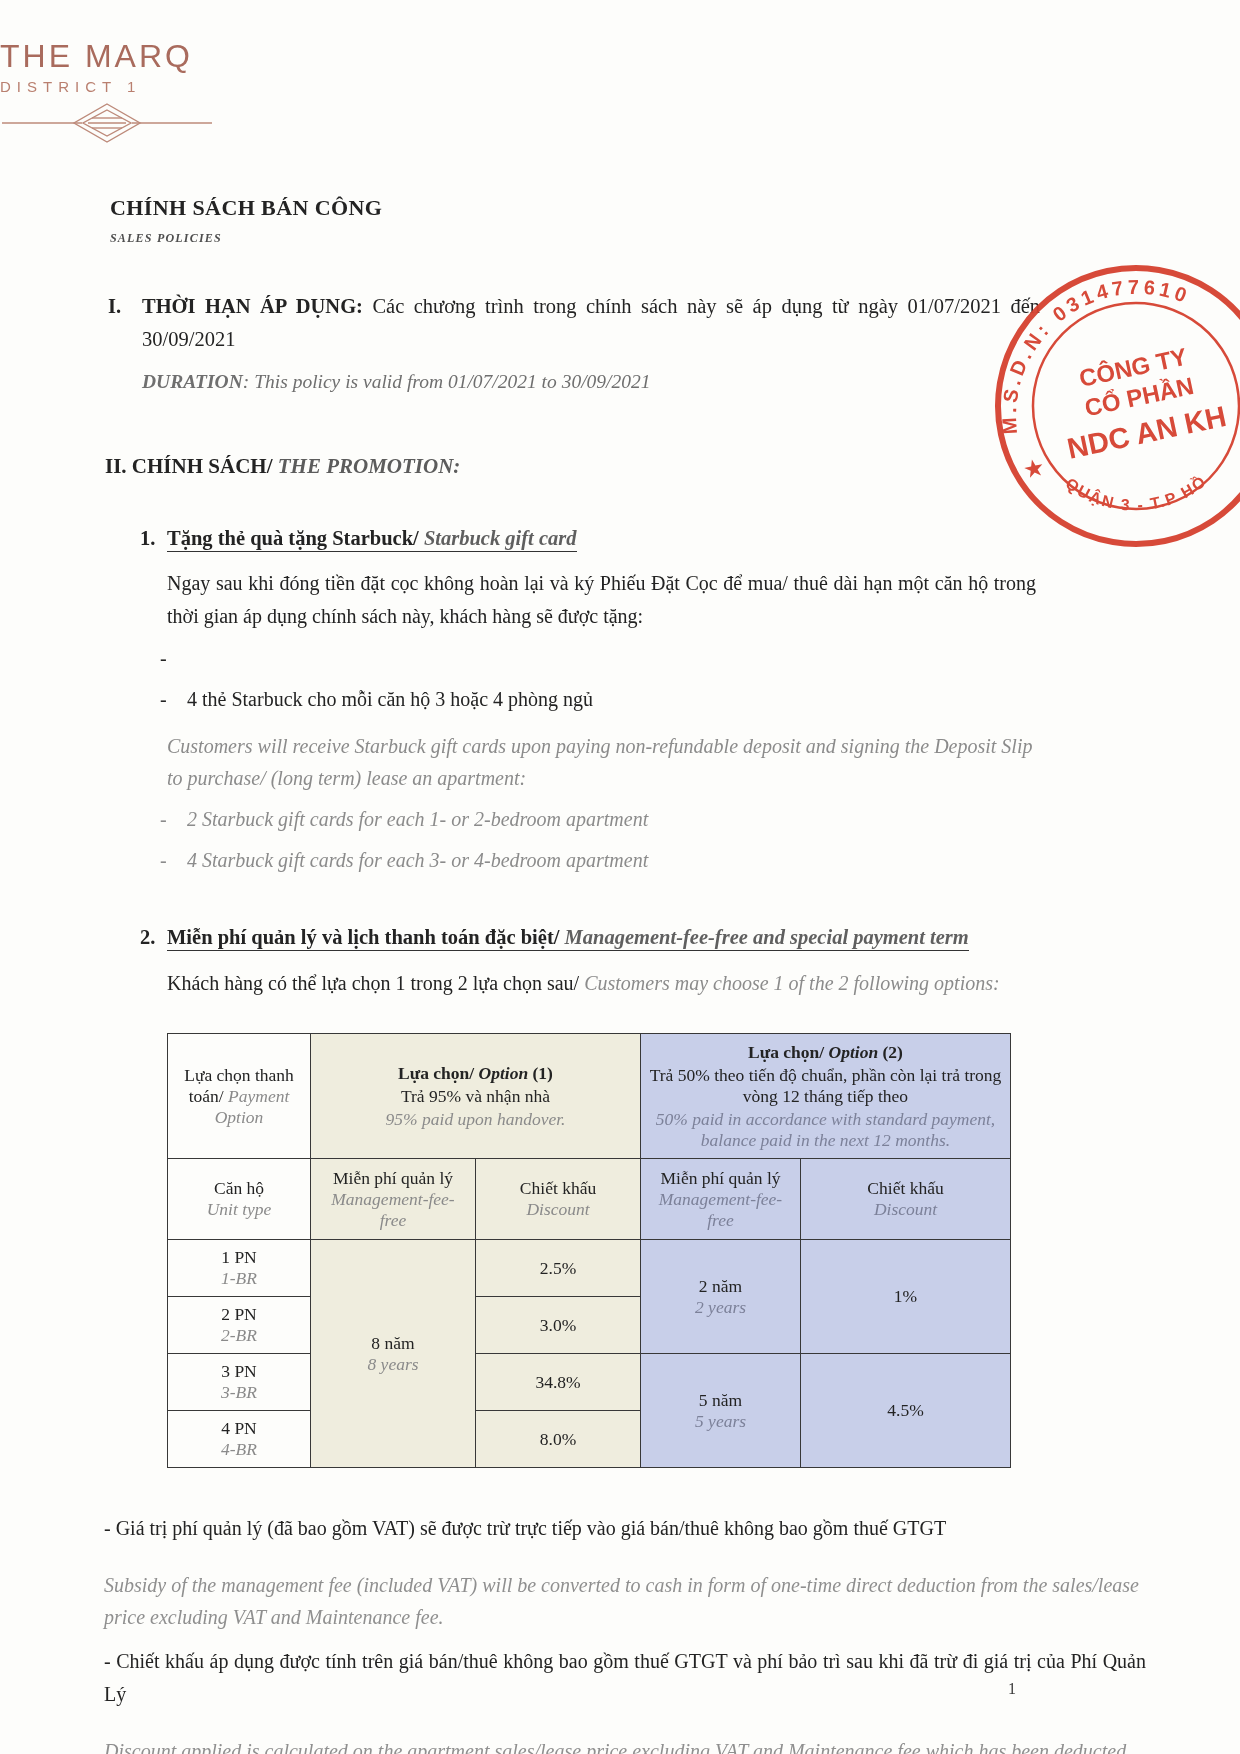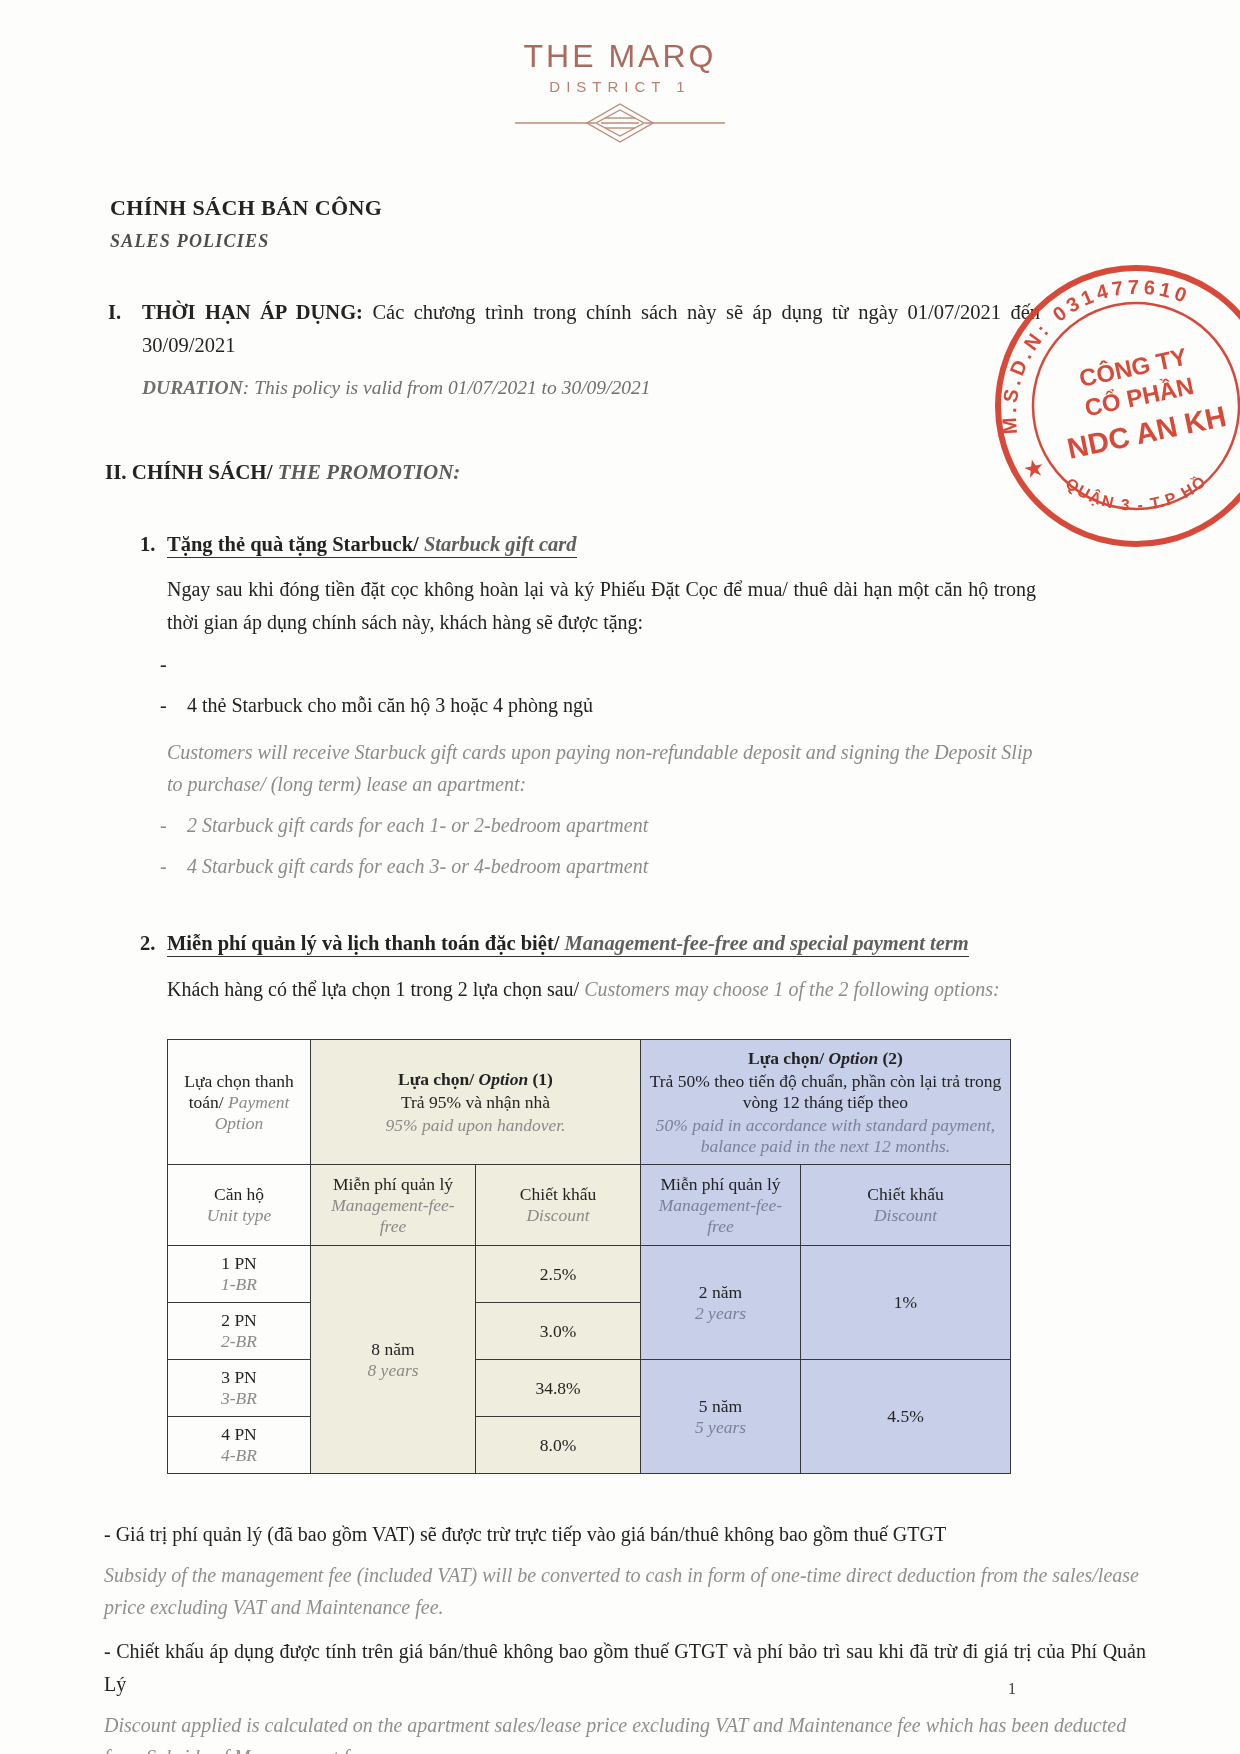"THE MARQ" .logo { text-align: center -> left }
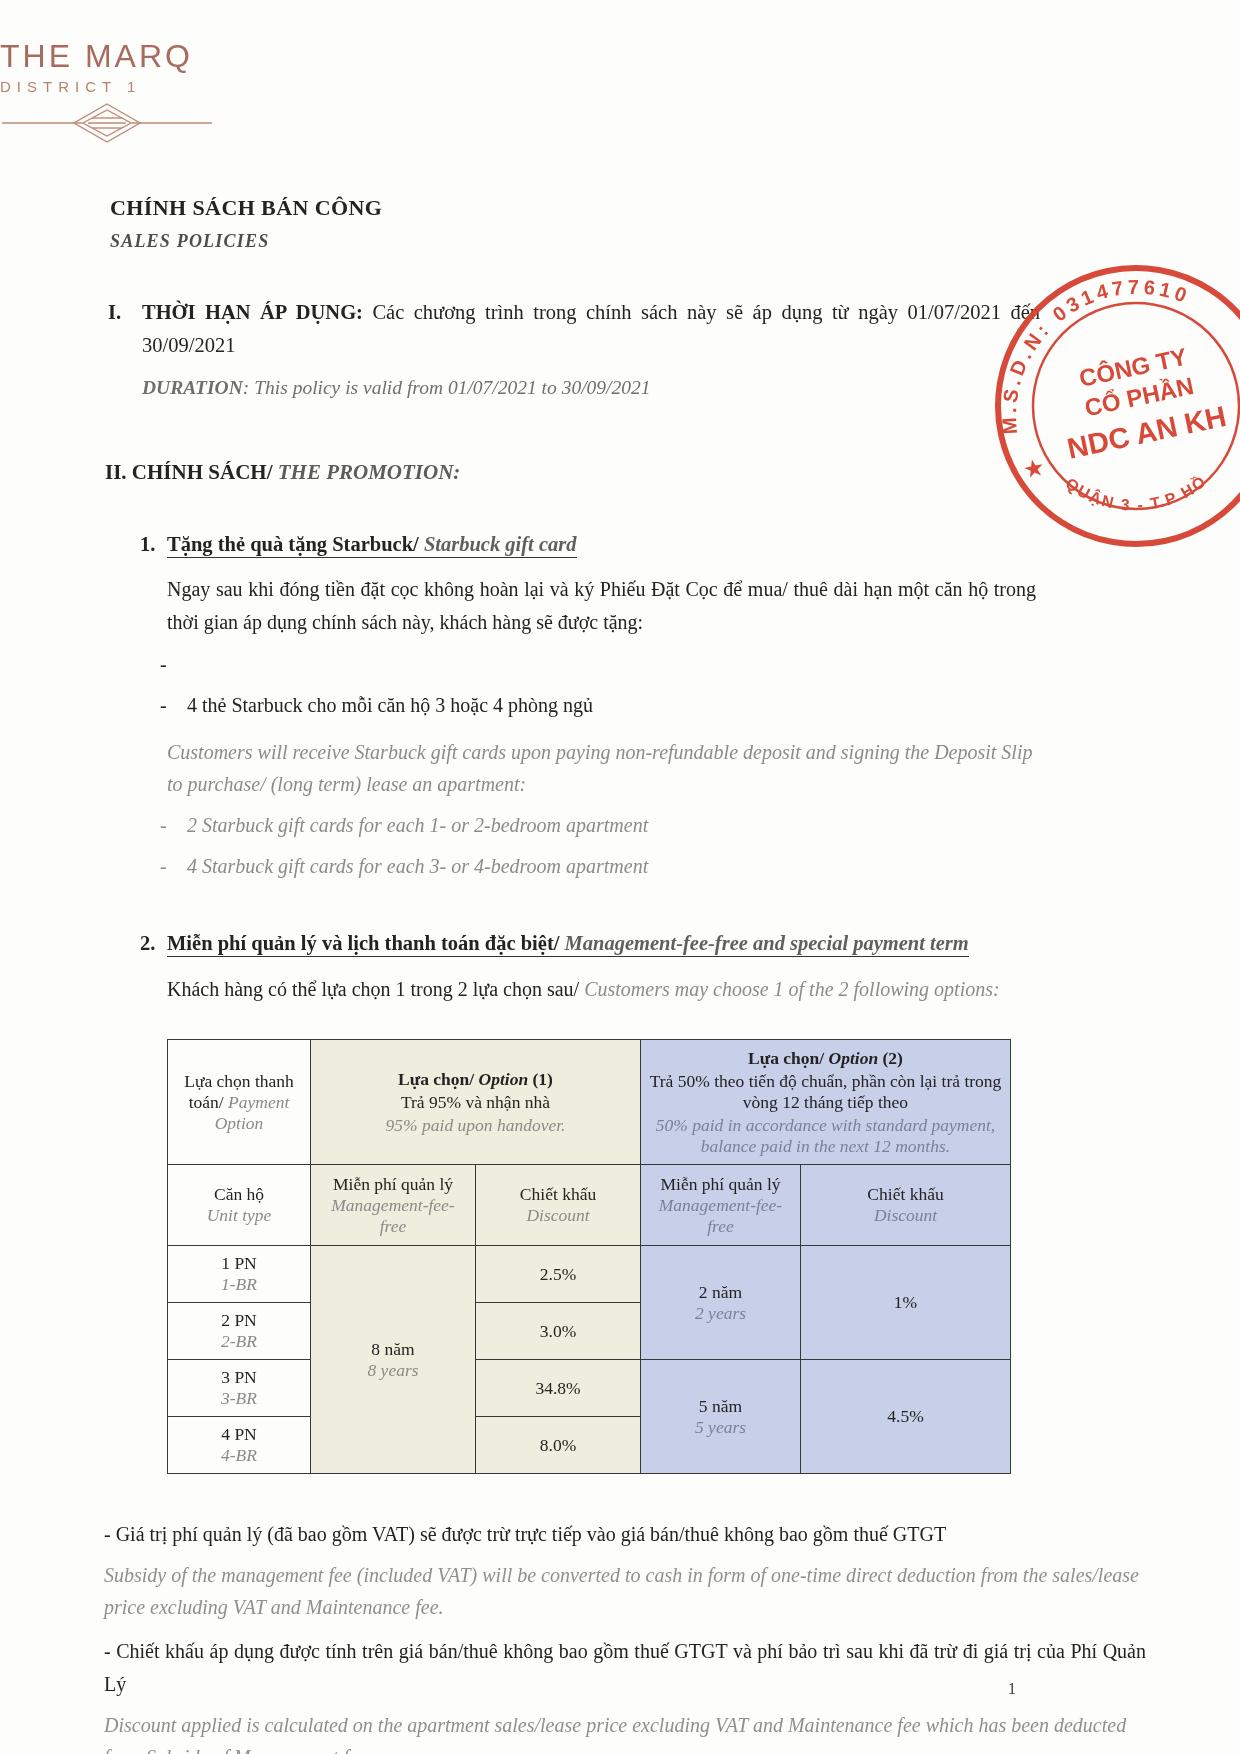"SALES POLICIES" .title-en { font-size: 18px -> 12px }
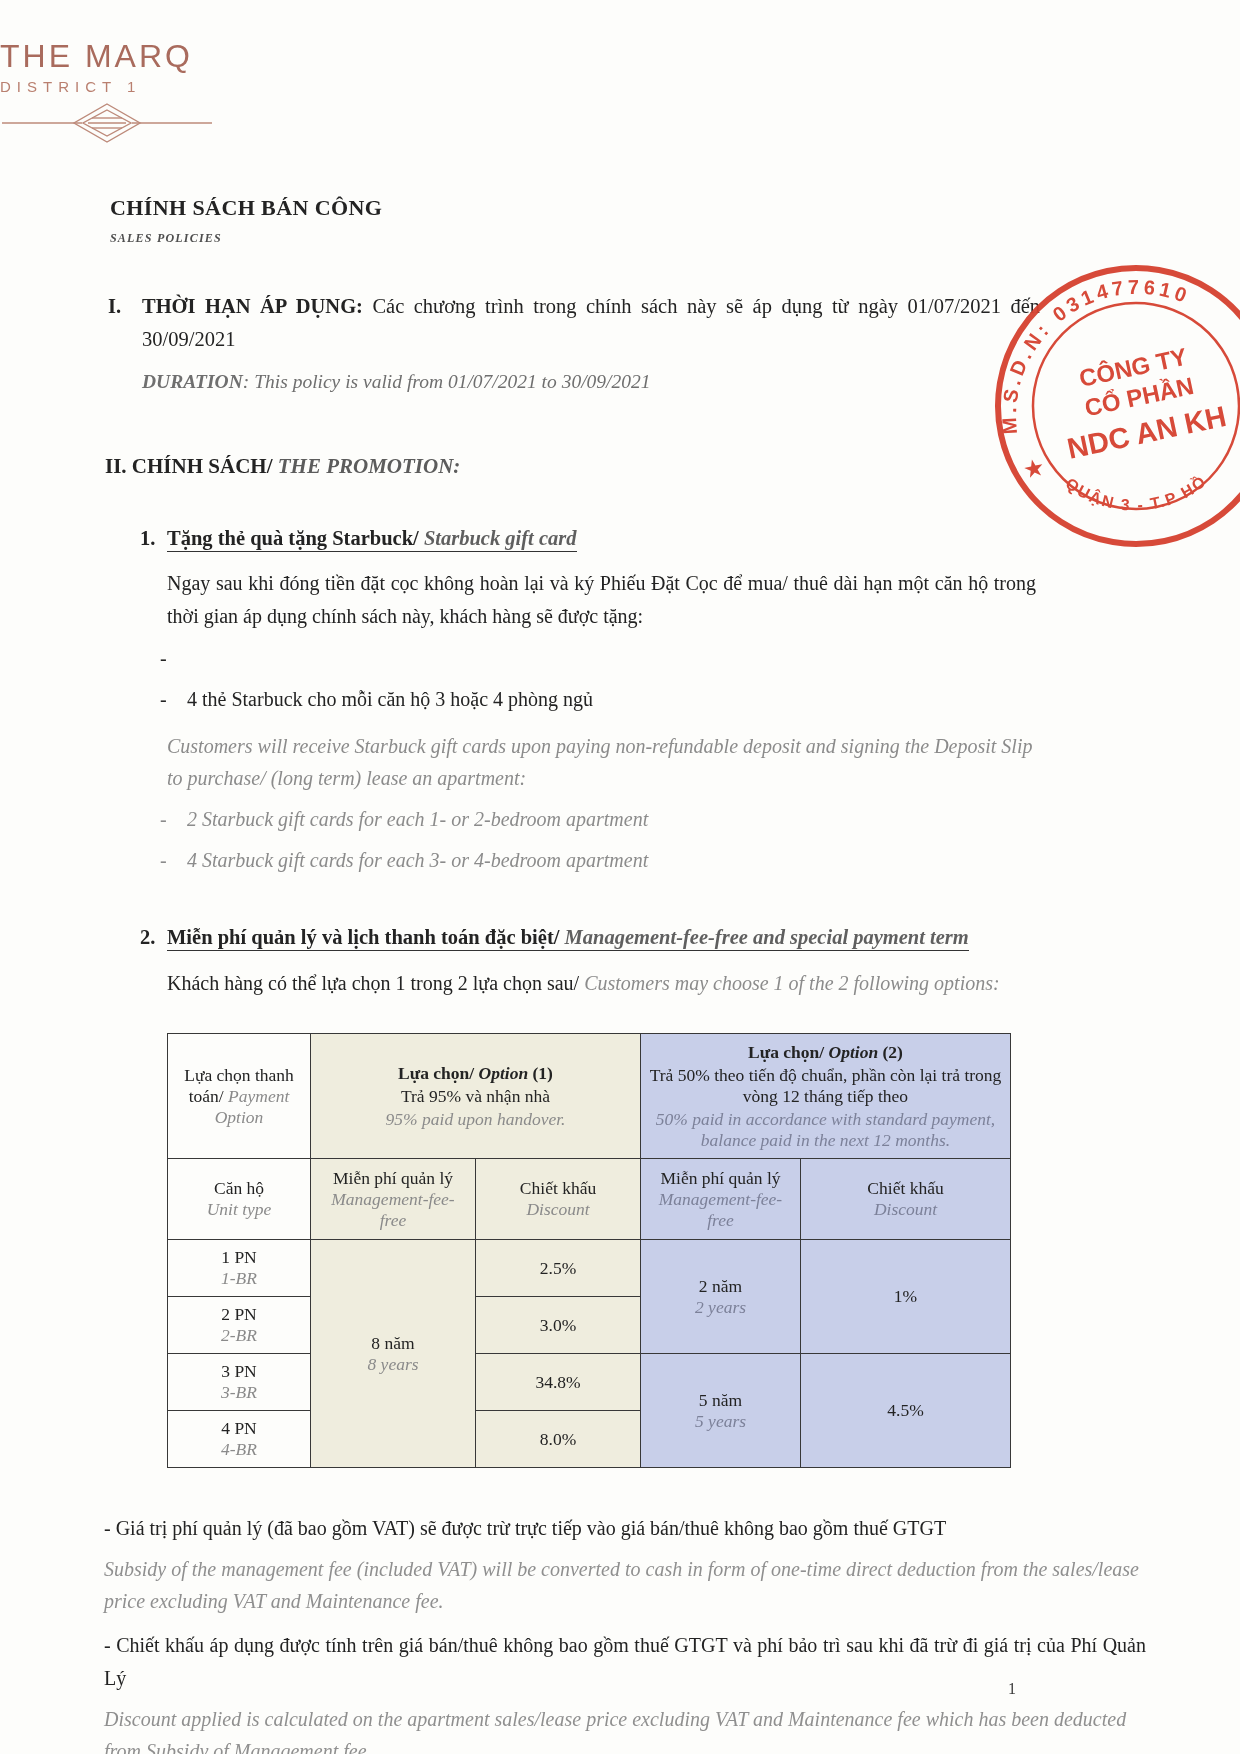"Subsidy of the management fee" .note-en { margin-top: 8px -> 24px }
